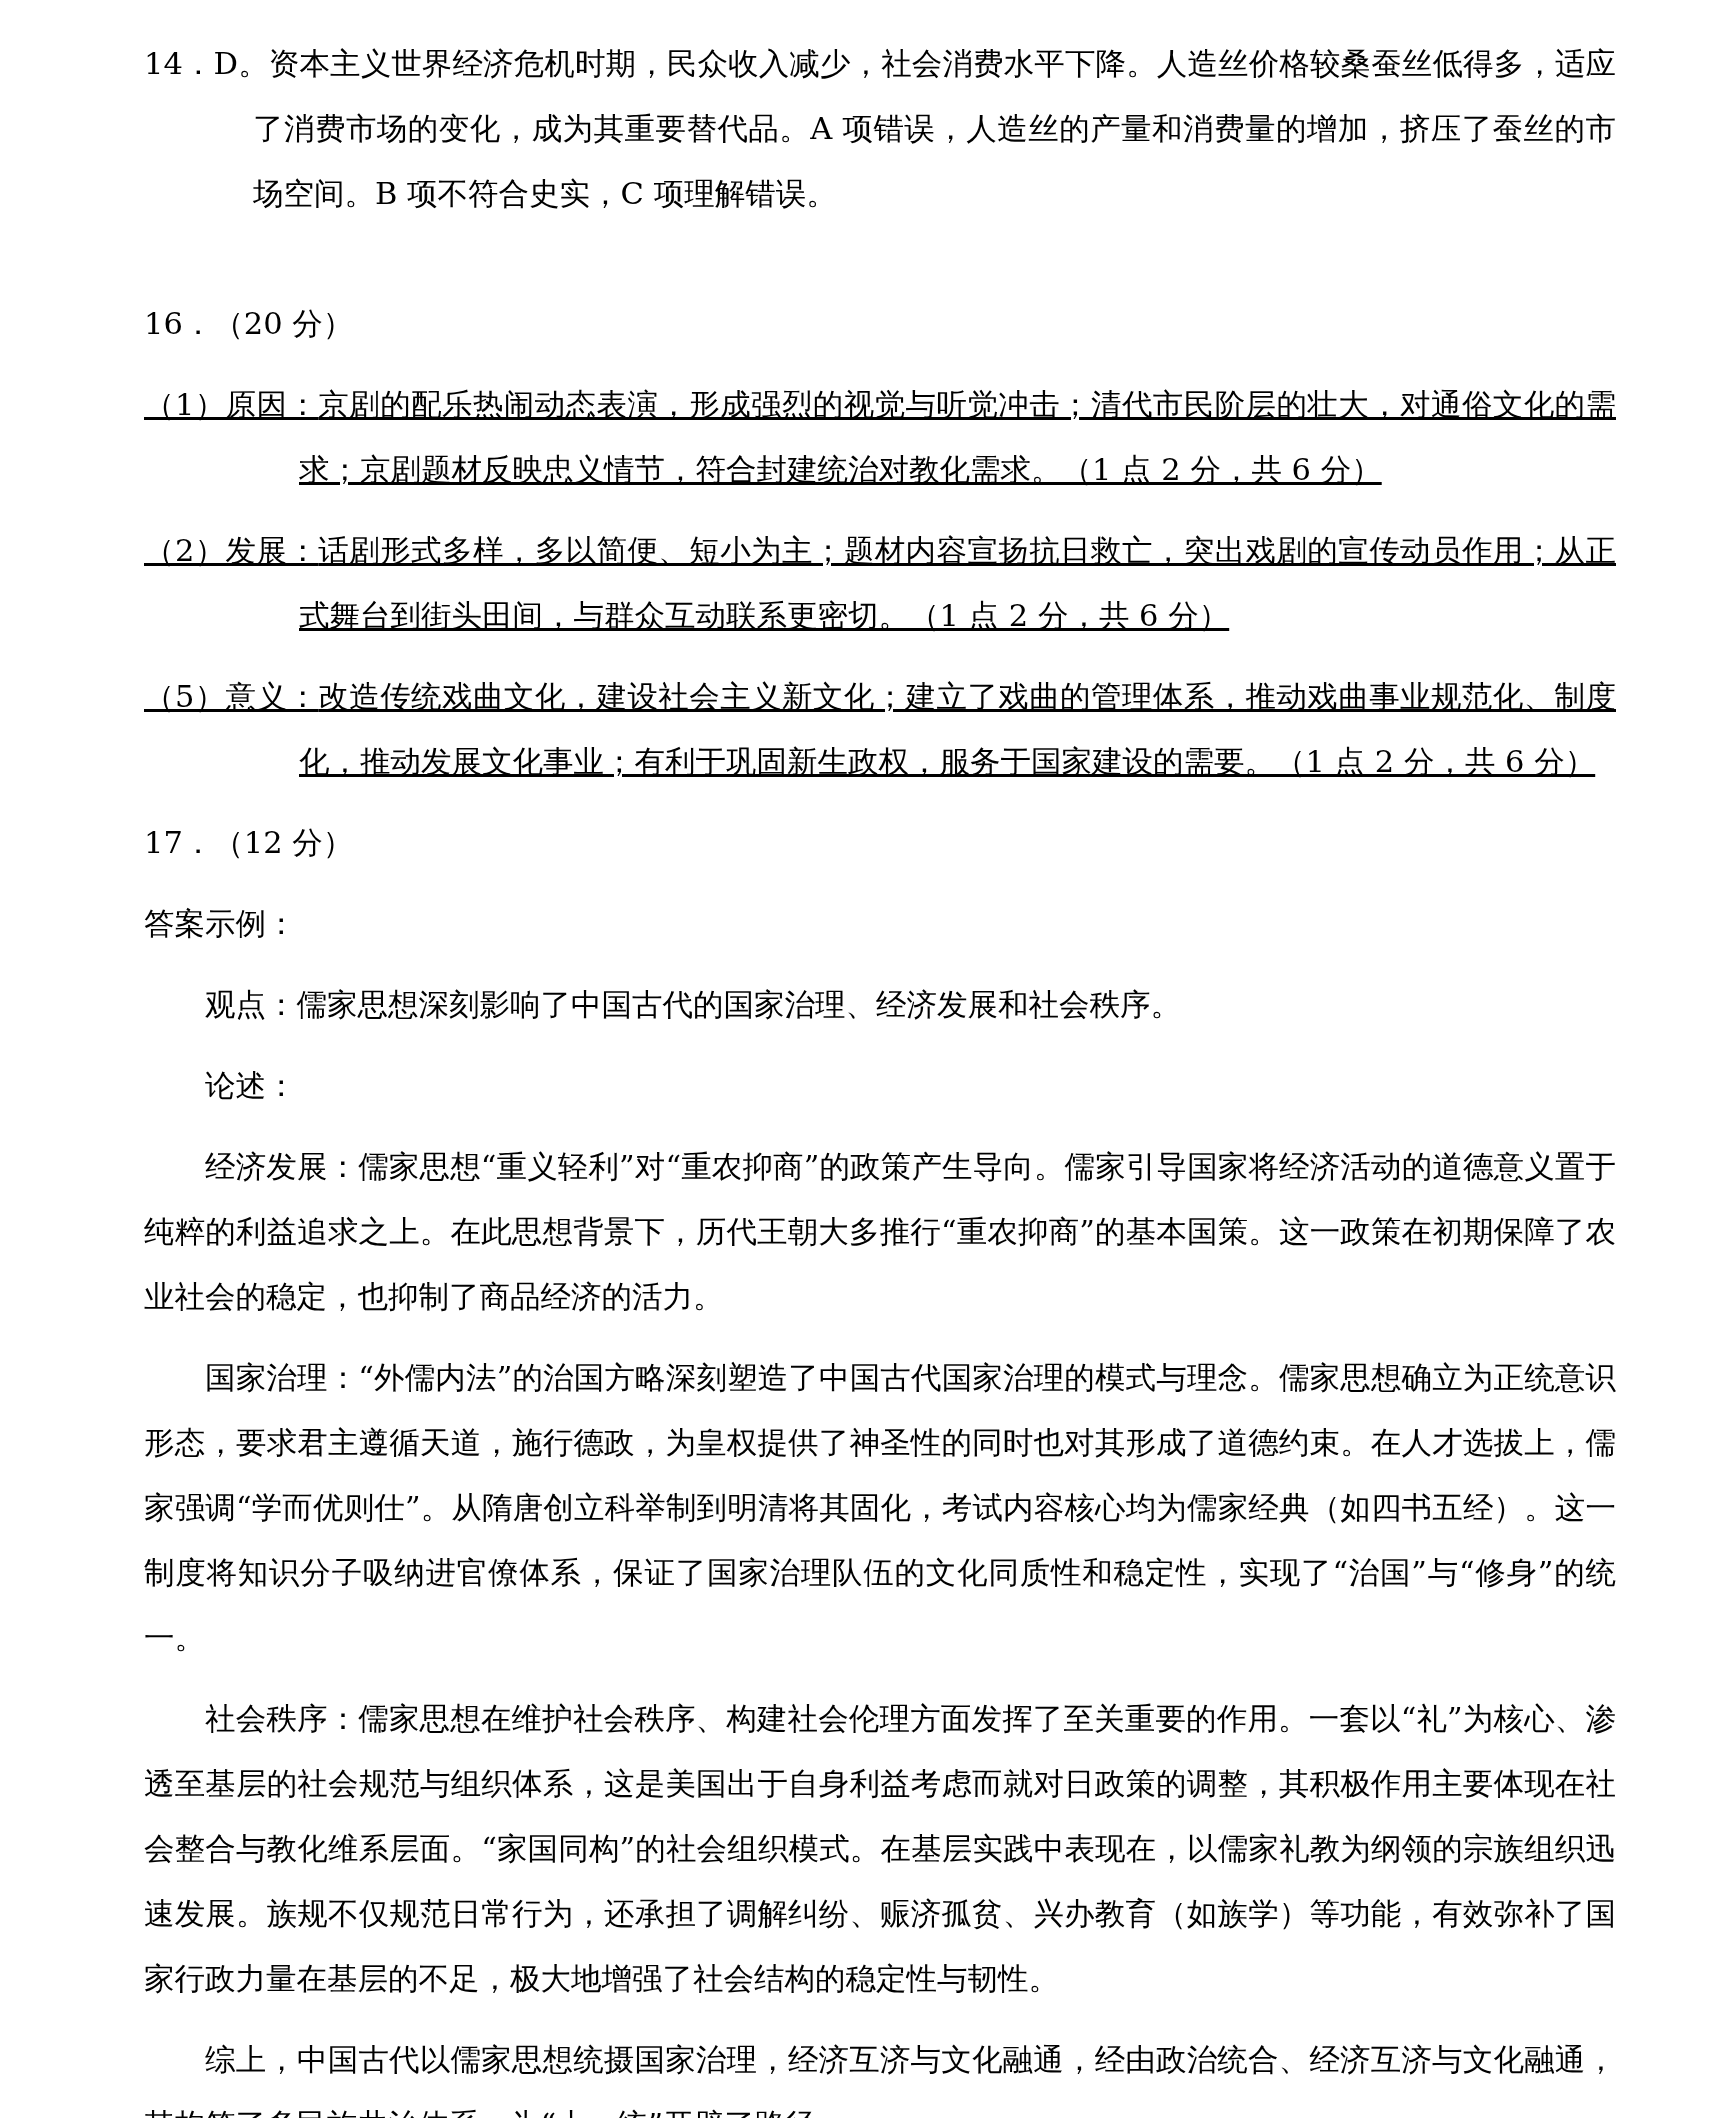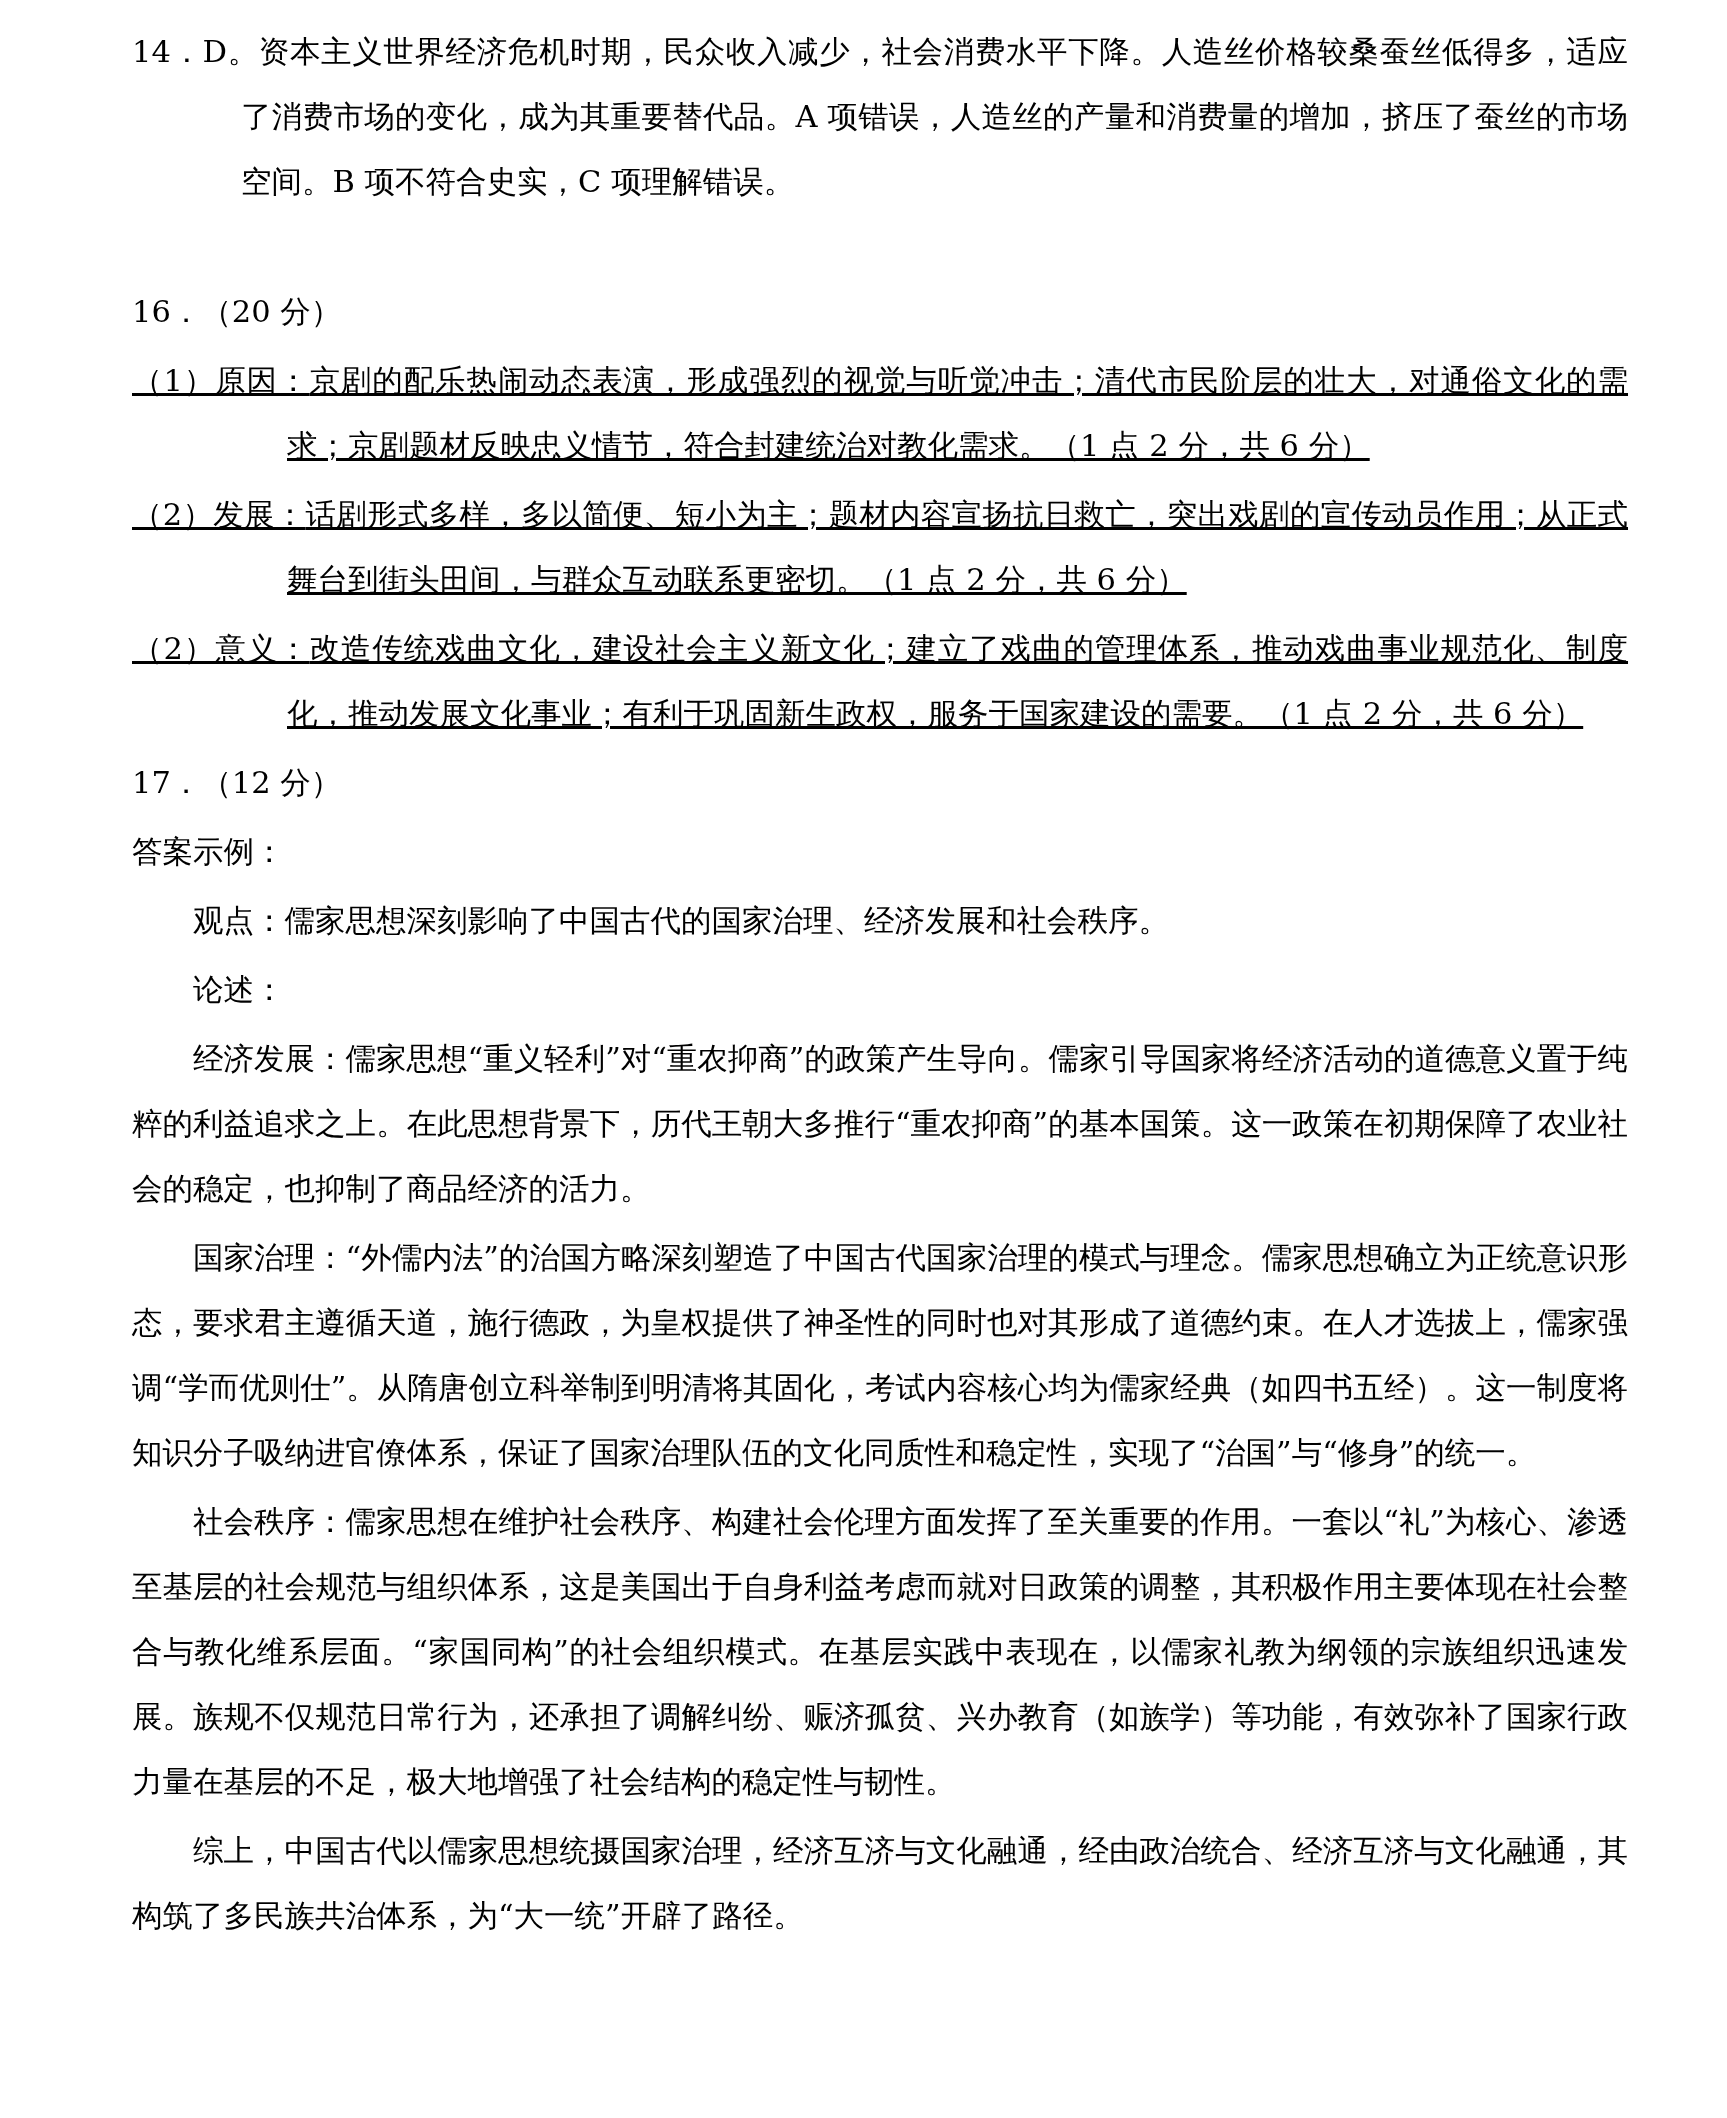"14．D。资本主义世界经济危机时期，民众收入减少，社会消费水平下降。人造丝价格较" .page p { margin: 4px -> 16px }
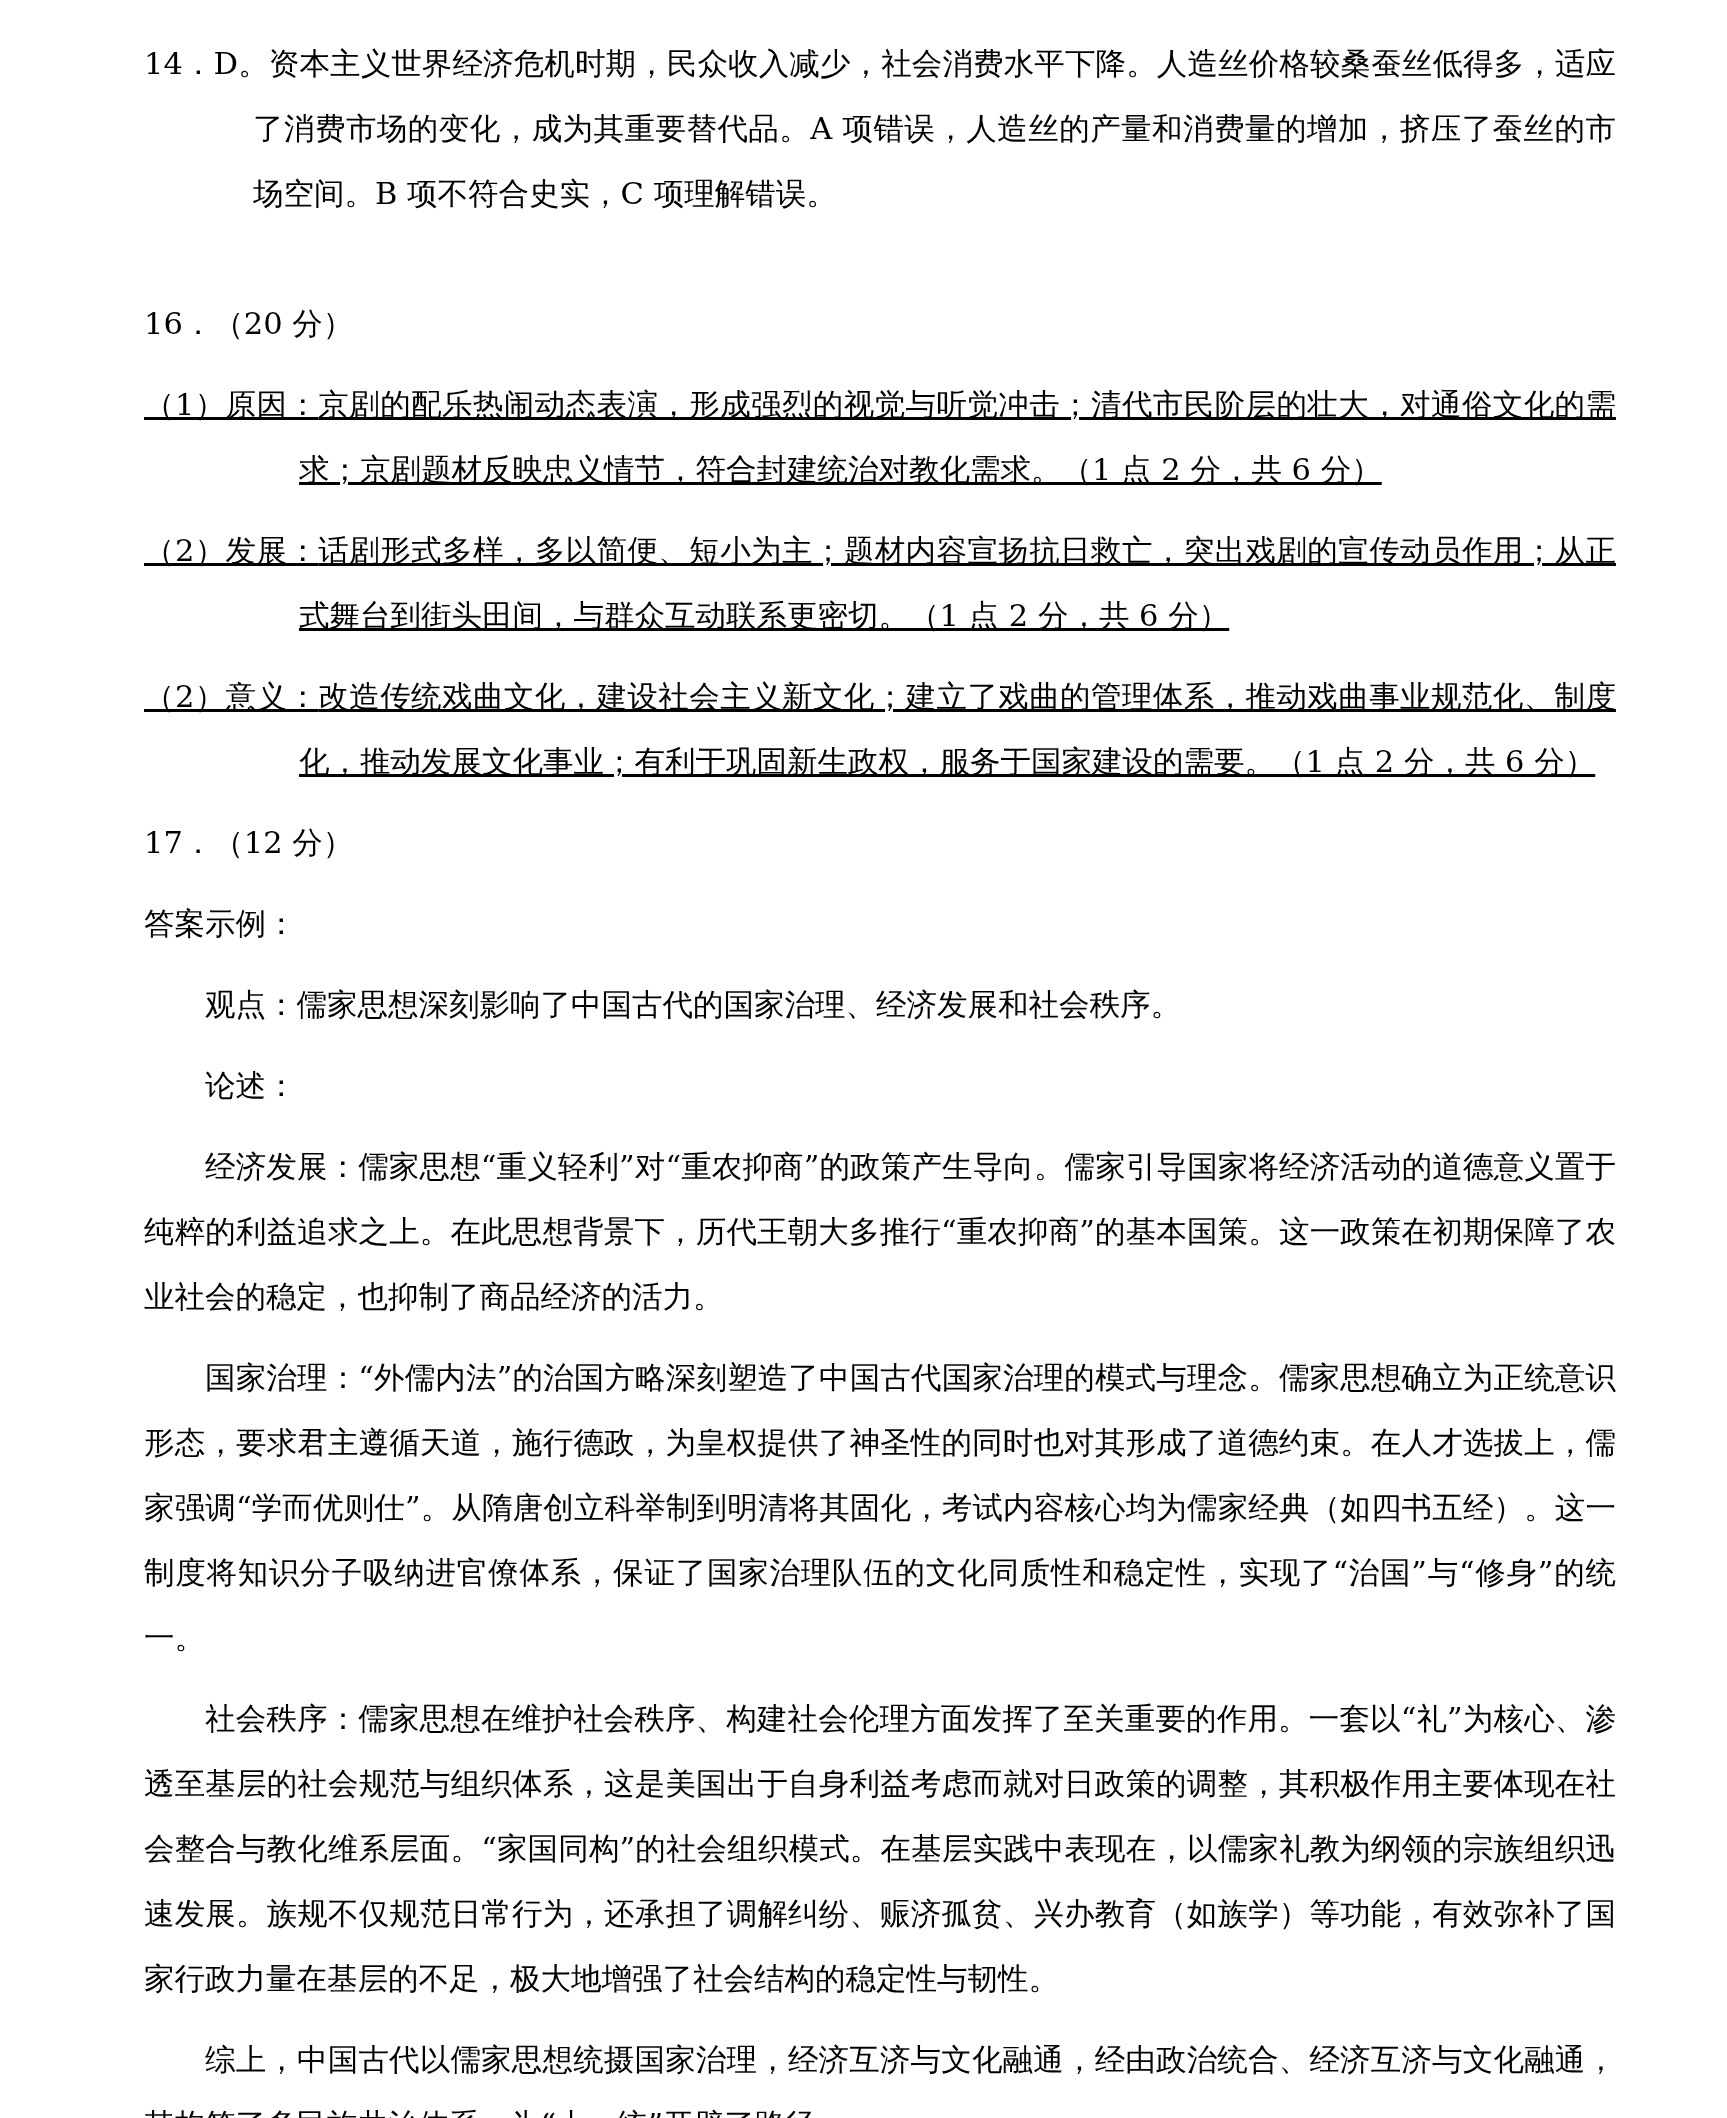"（2）意义：" span { text: 2 -> 5 }
